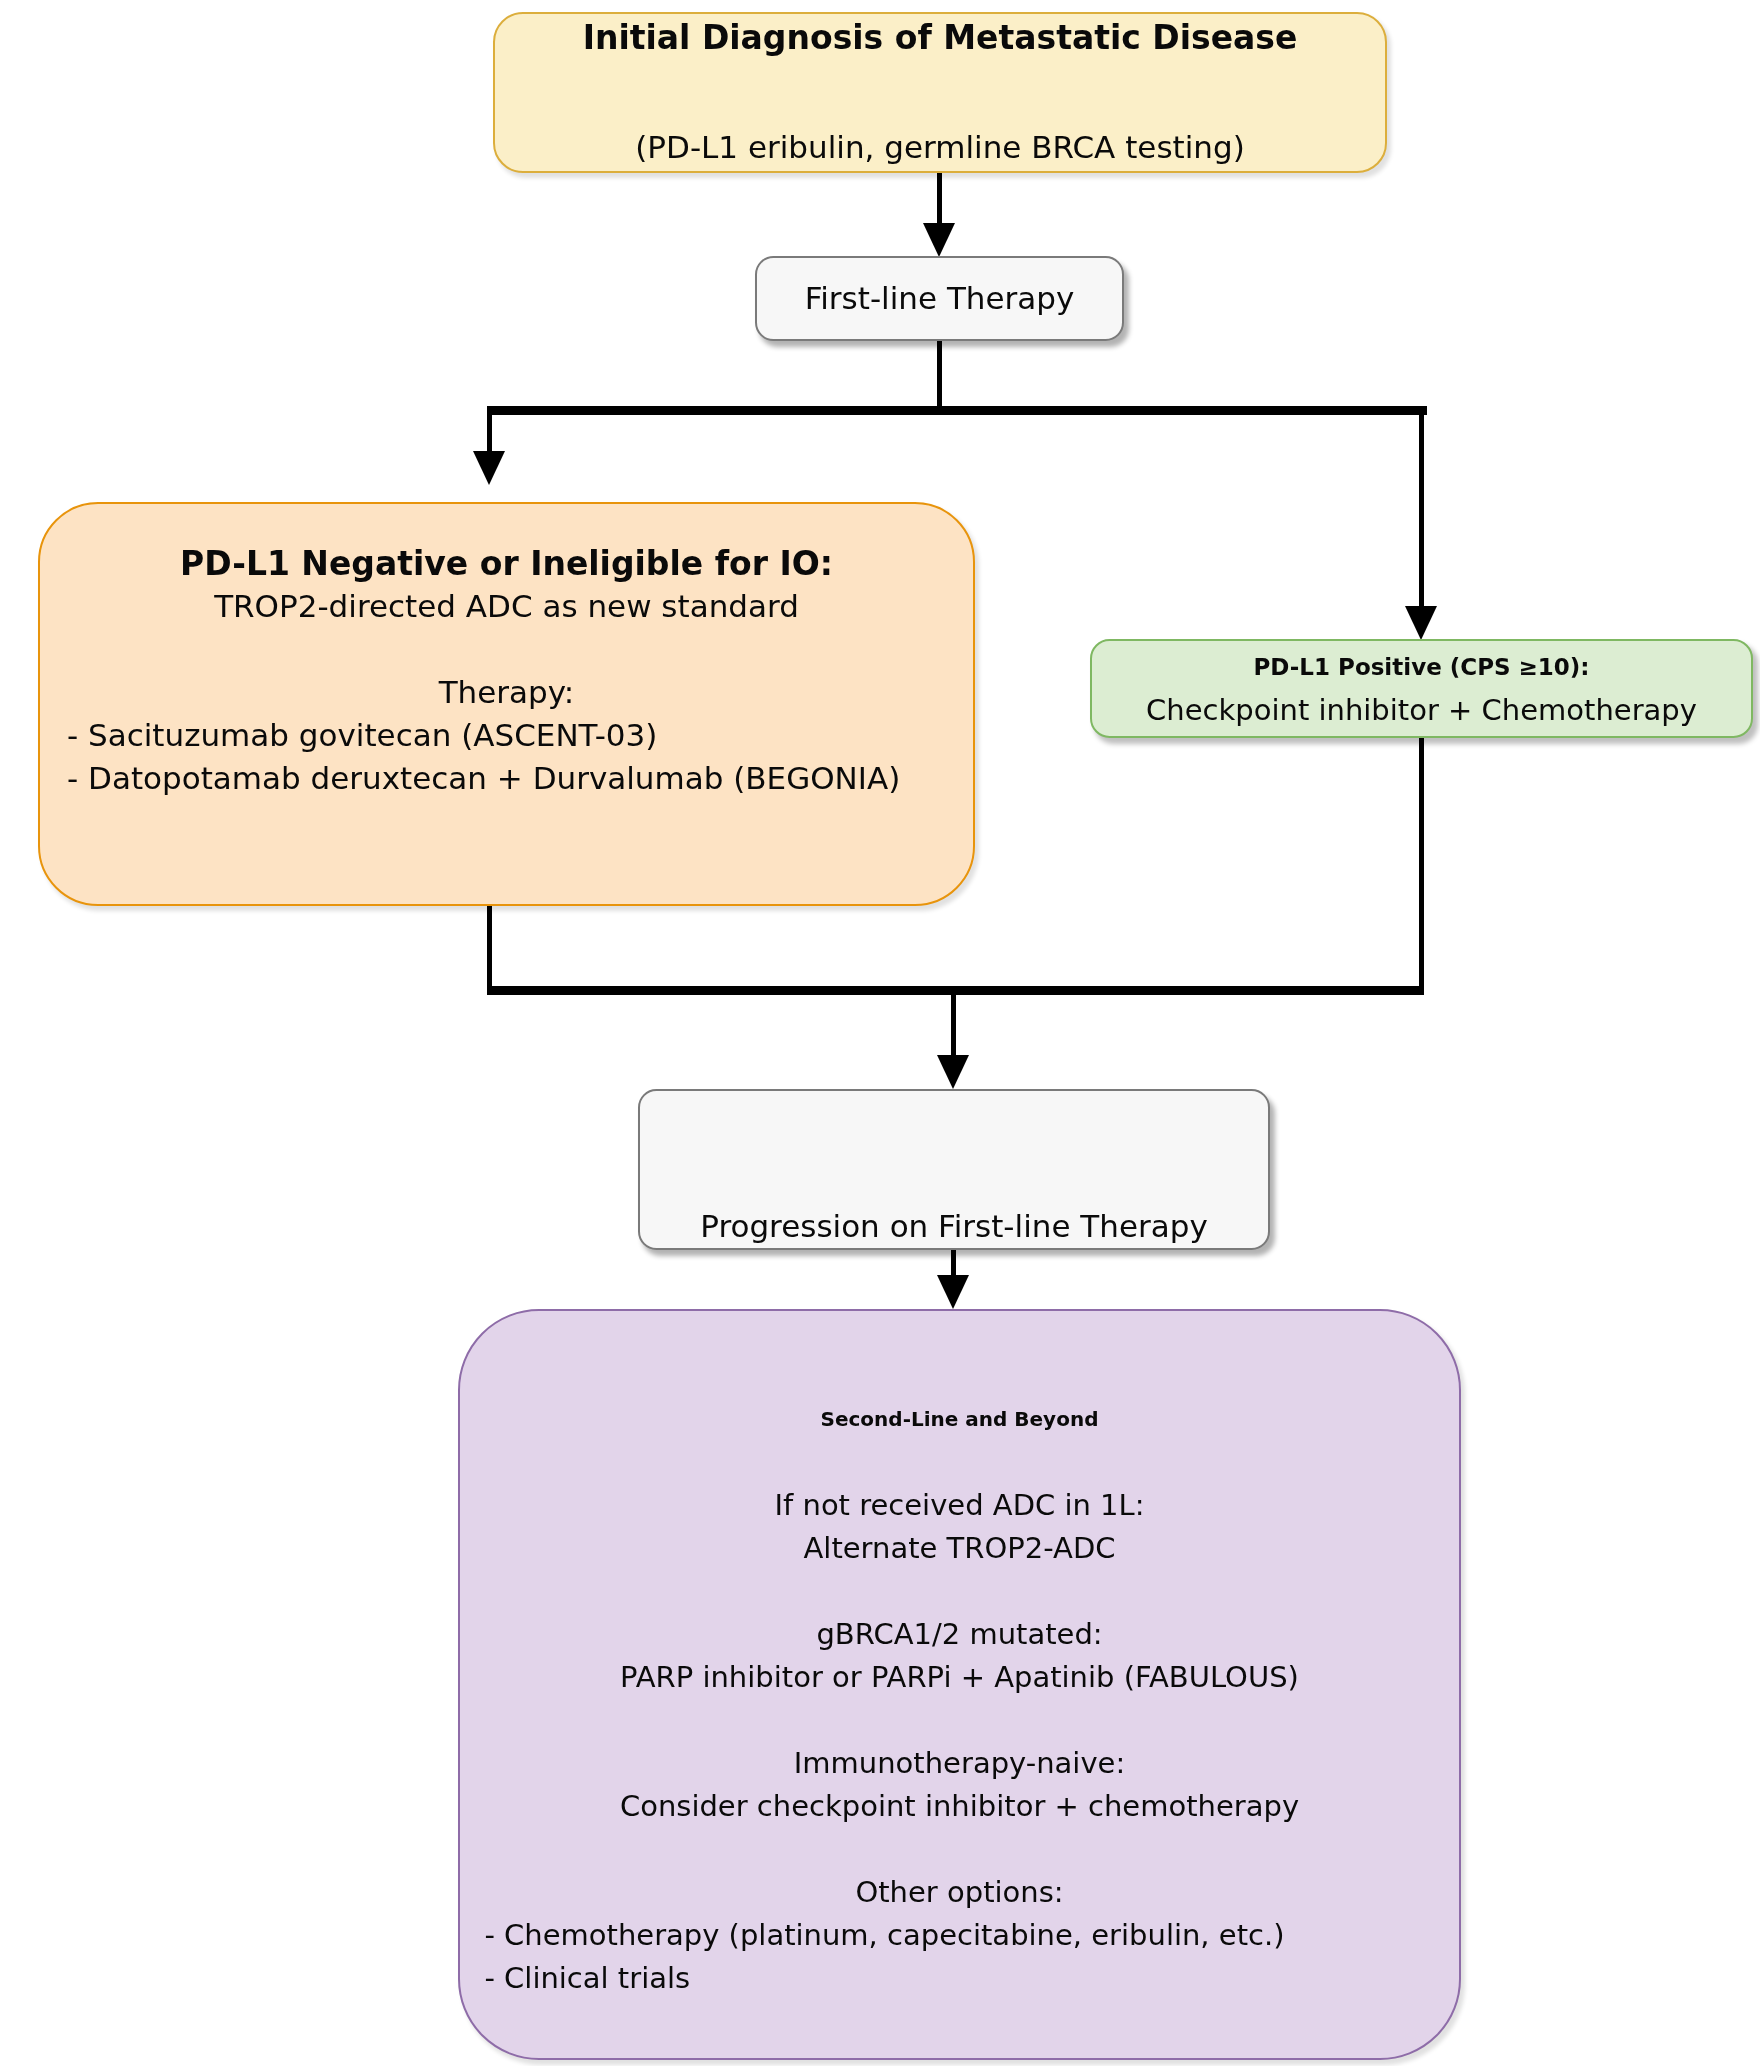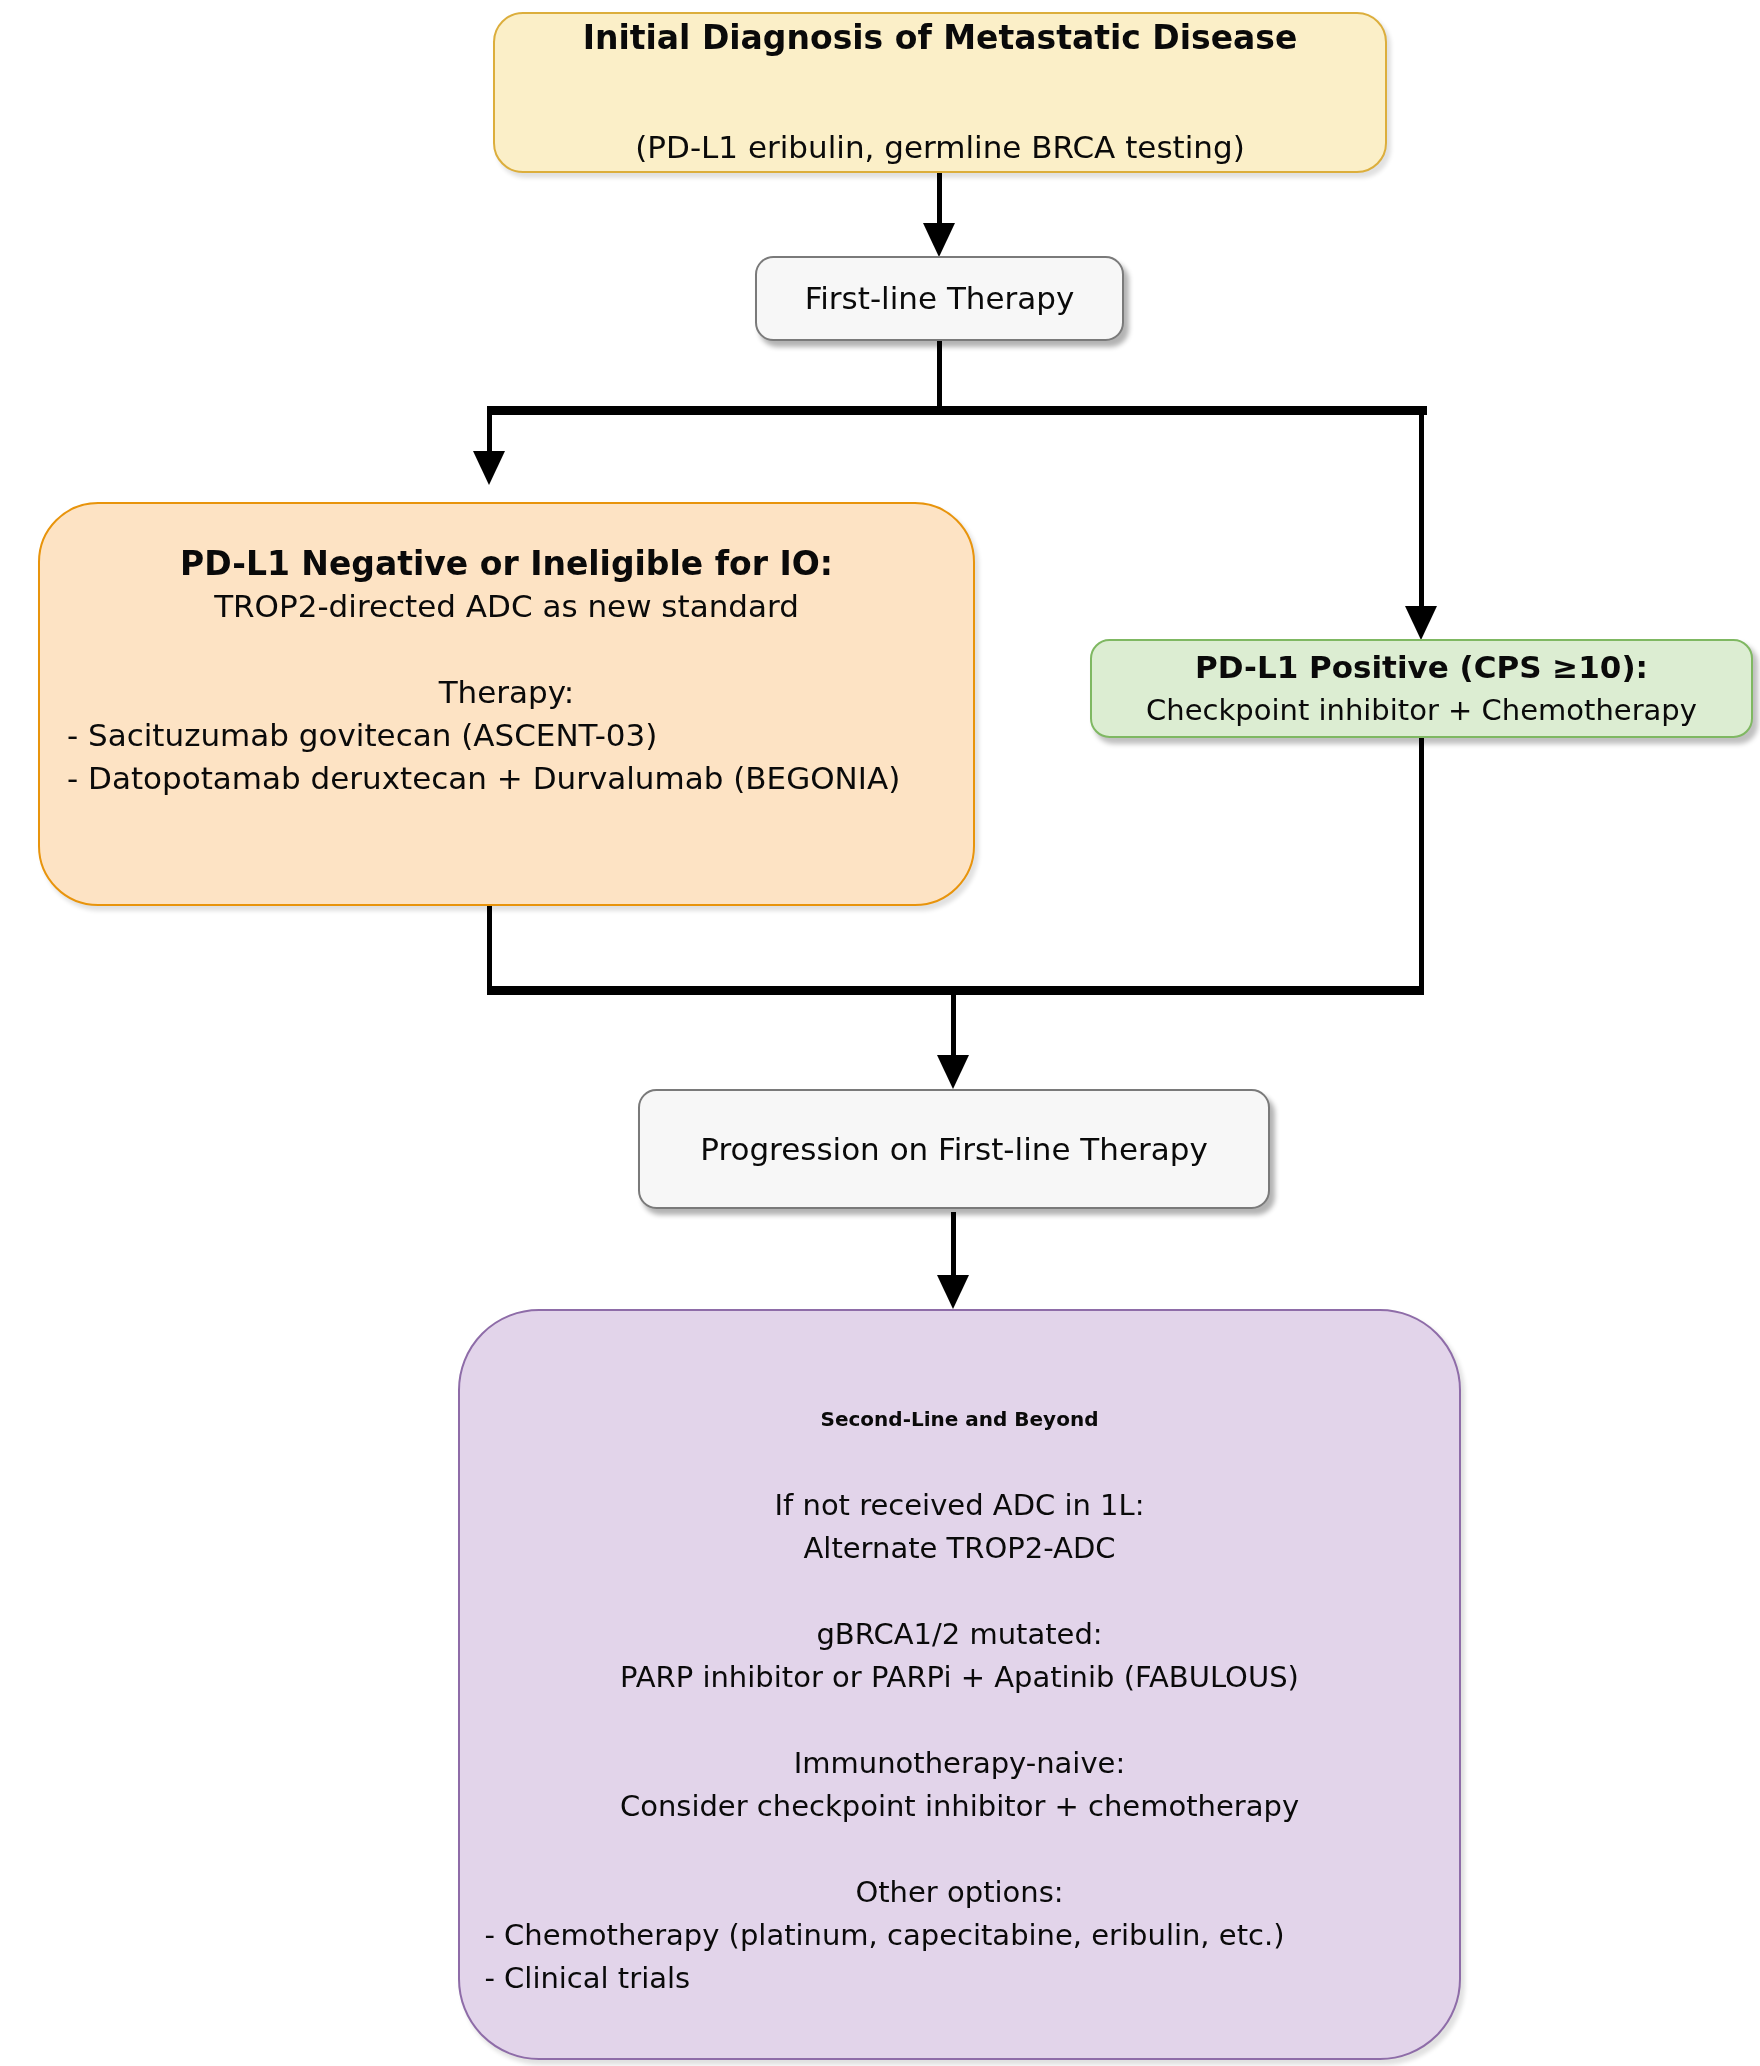"PD-L1 Positive (CPS ≥10):" .node.positive .line.b { font-size: 31px -> 23px }
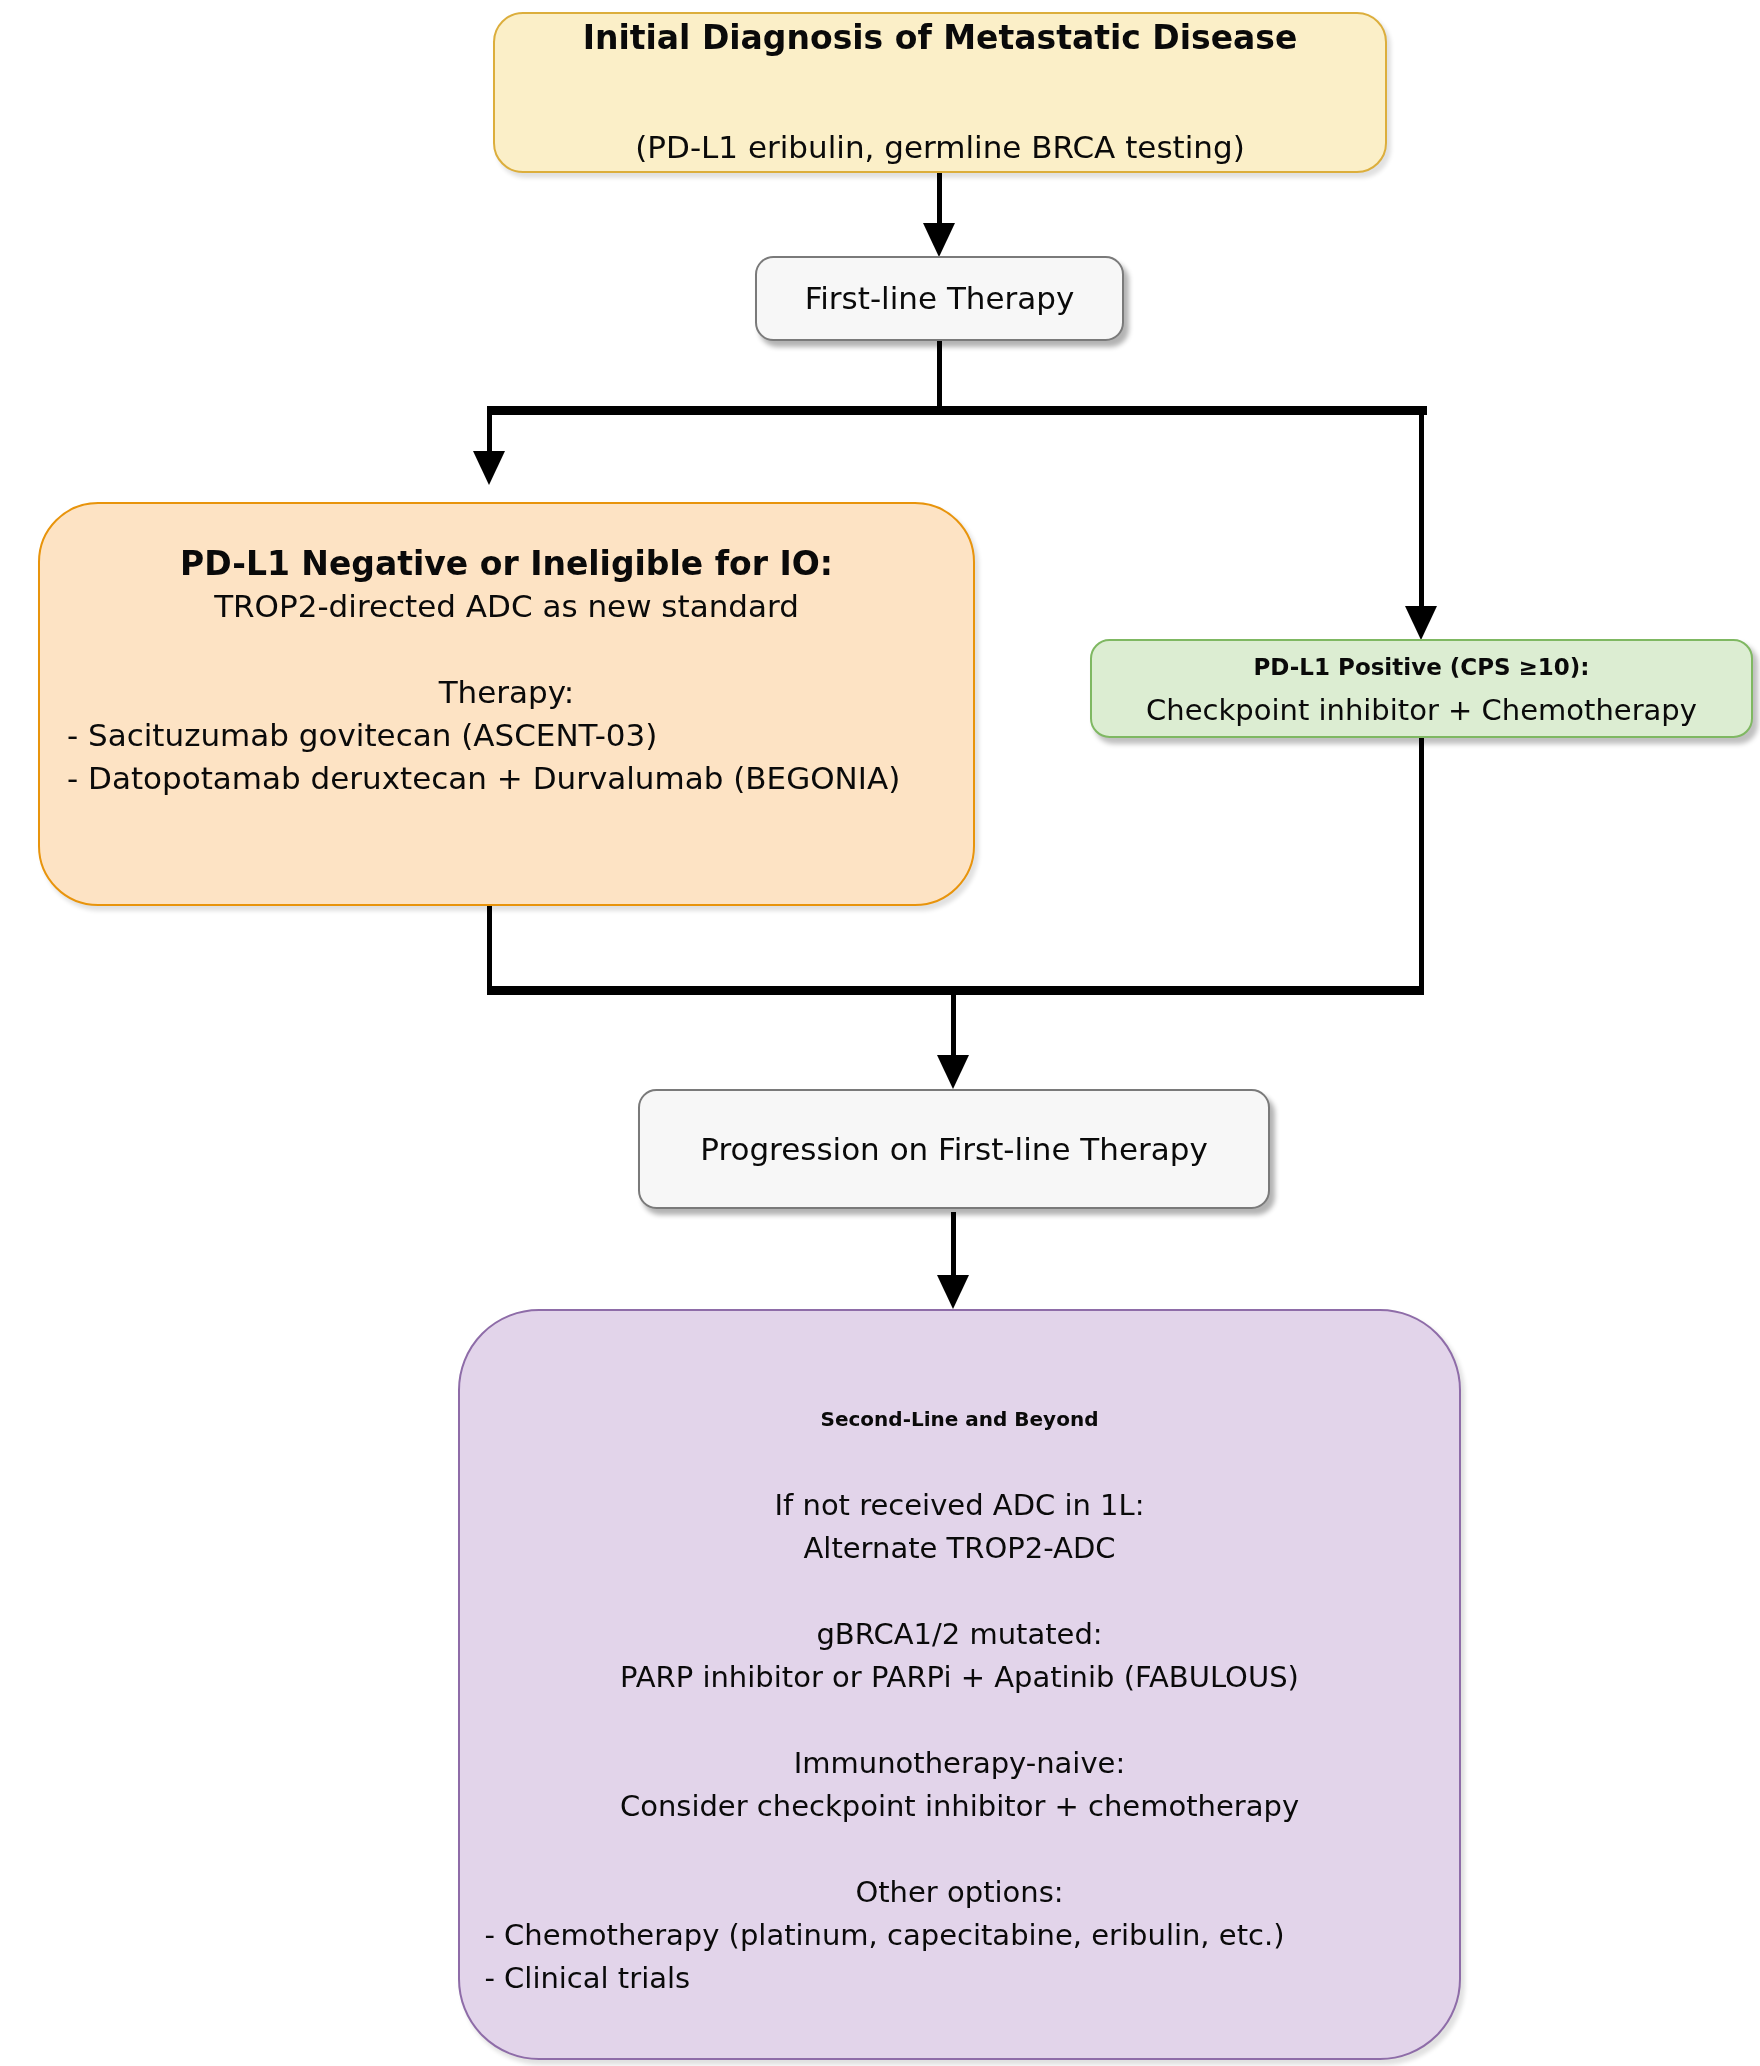"Progression on First-line Therapy" .node.progression { height: 120px -> 161px; justify-content: none -> flex-end }
